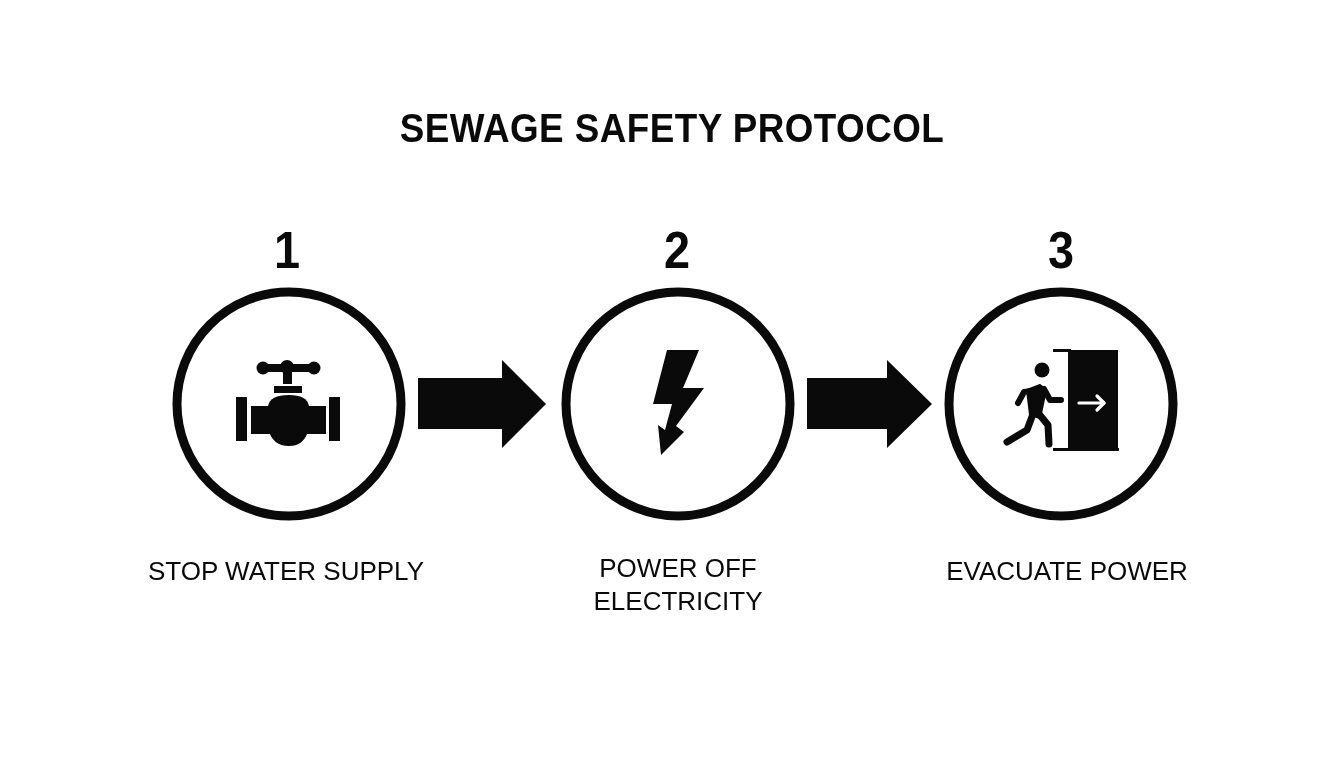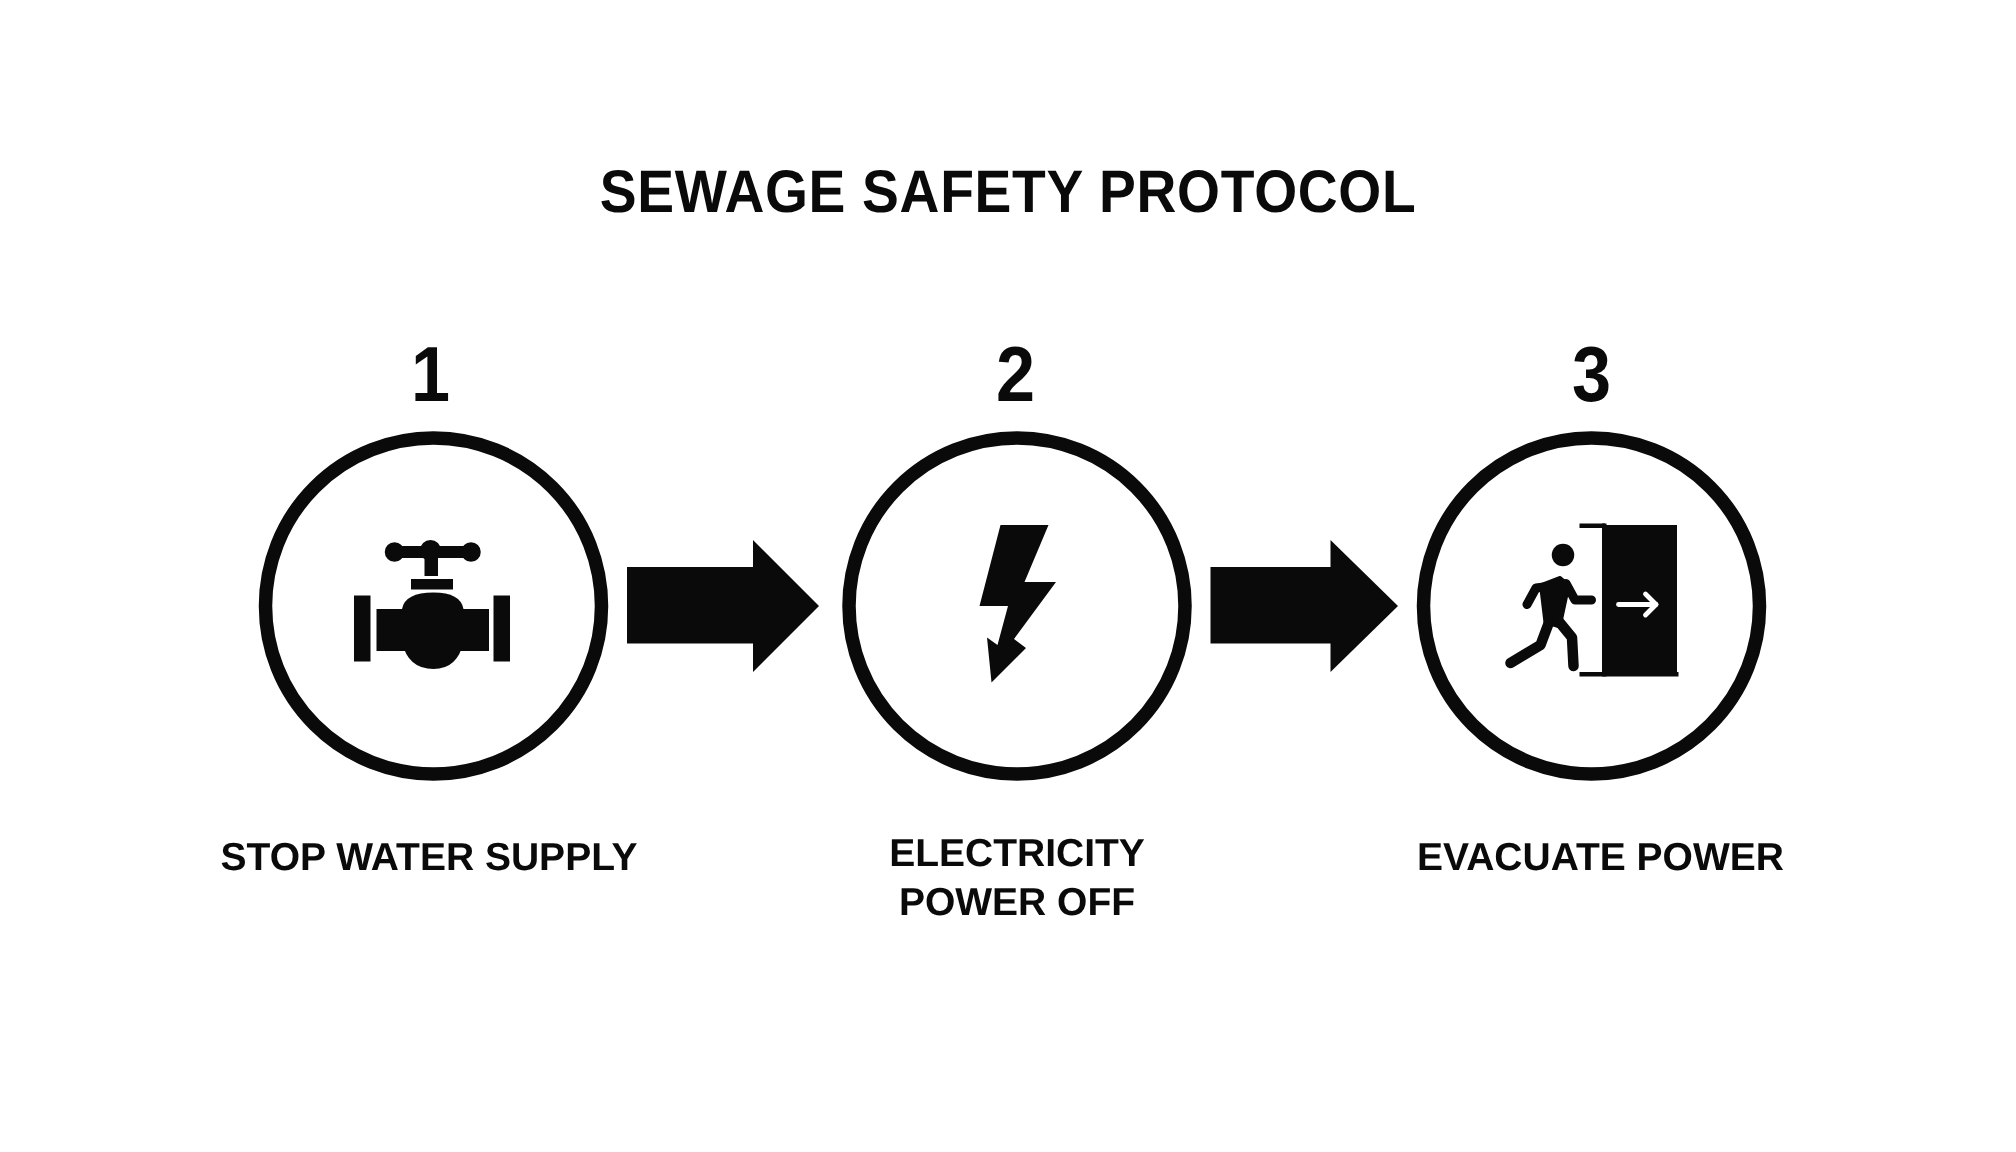"STOP WATER SUPPLY" .step-label { font-weight: 700 -> 400 }
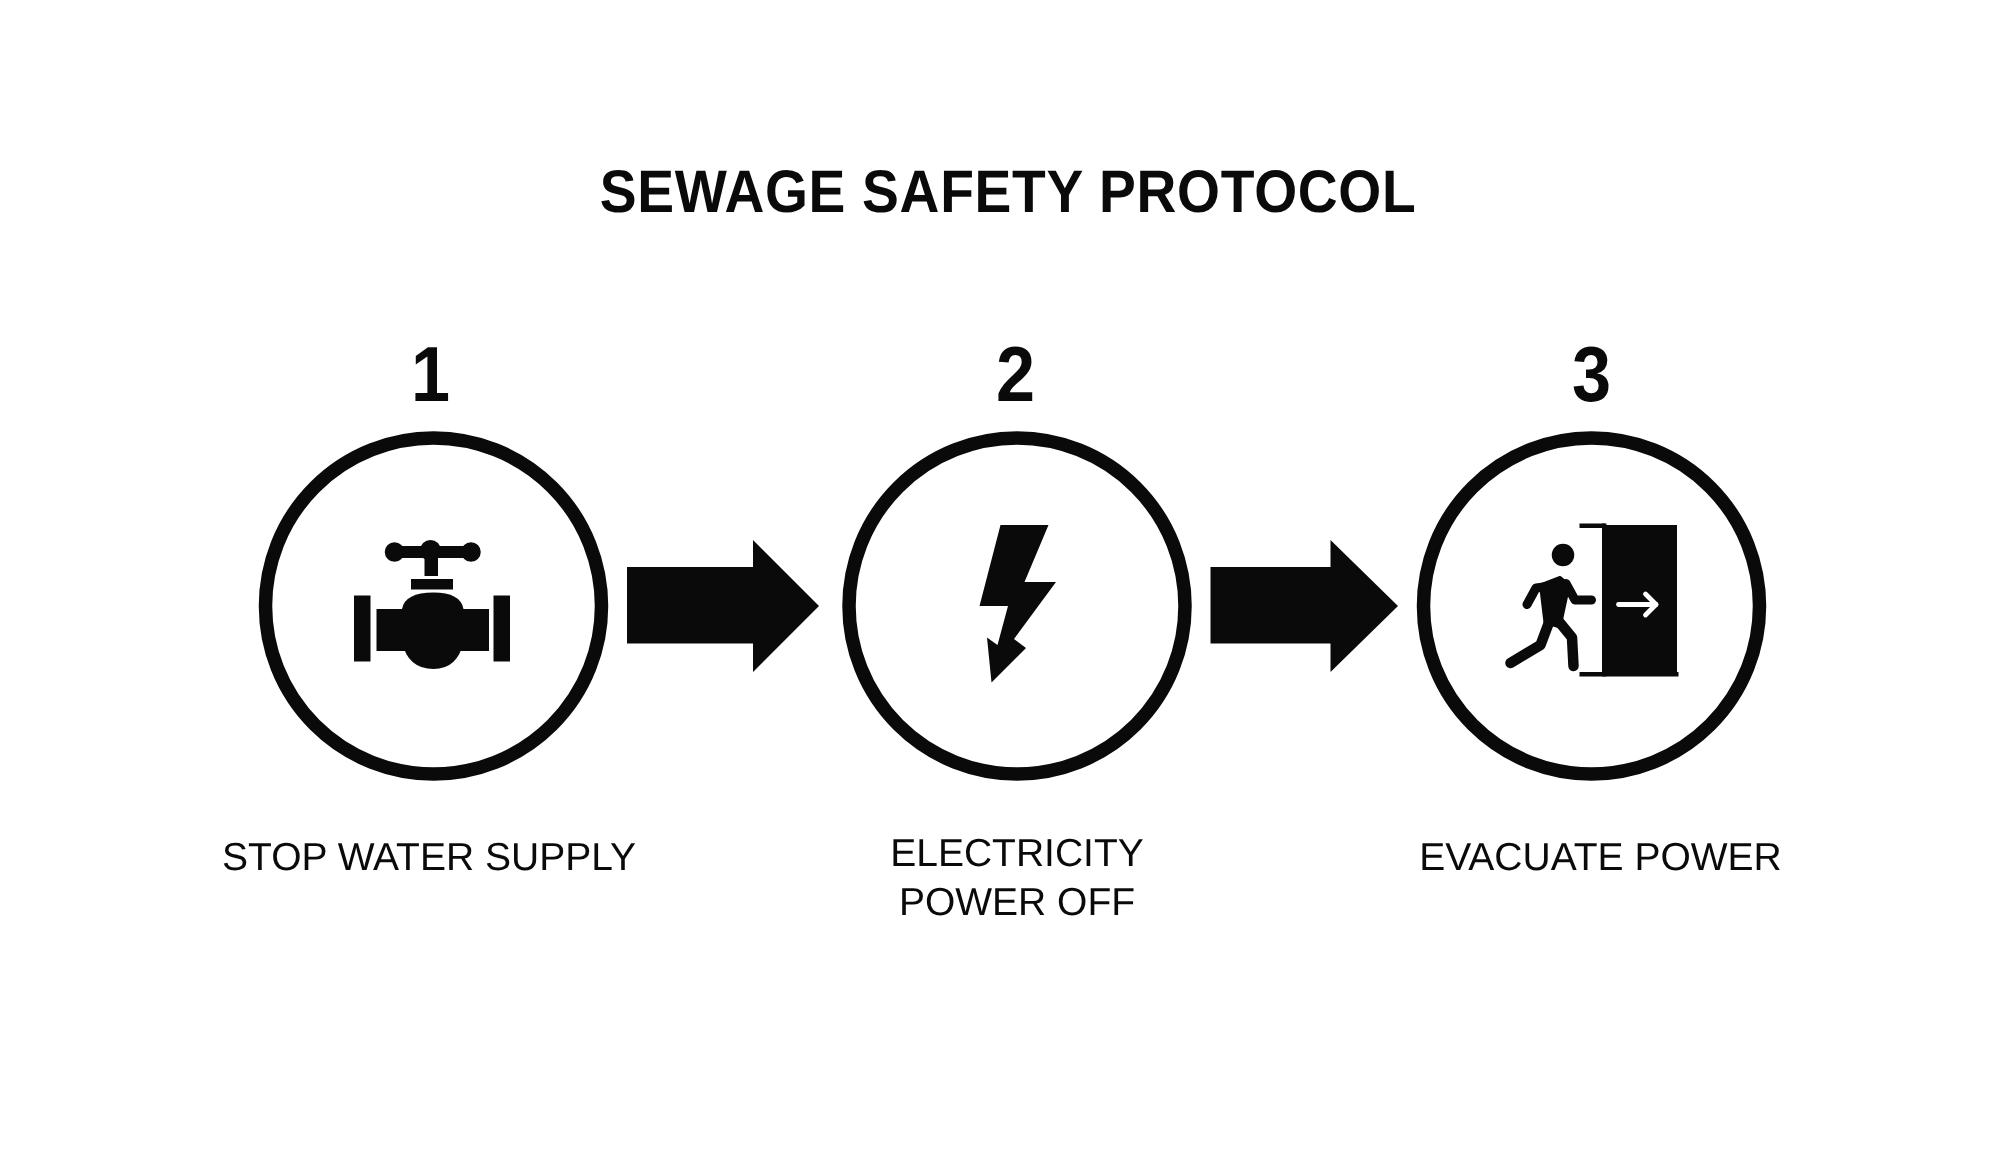"ELECTRICITY" div { order: before "POWER OFF" -> after "POWER OFF" }
